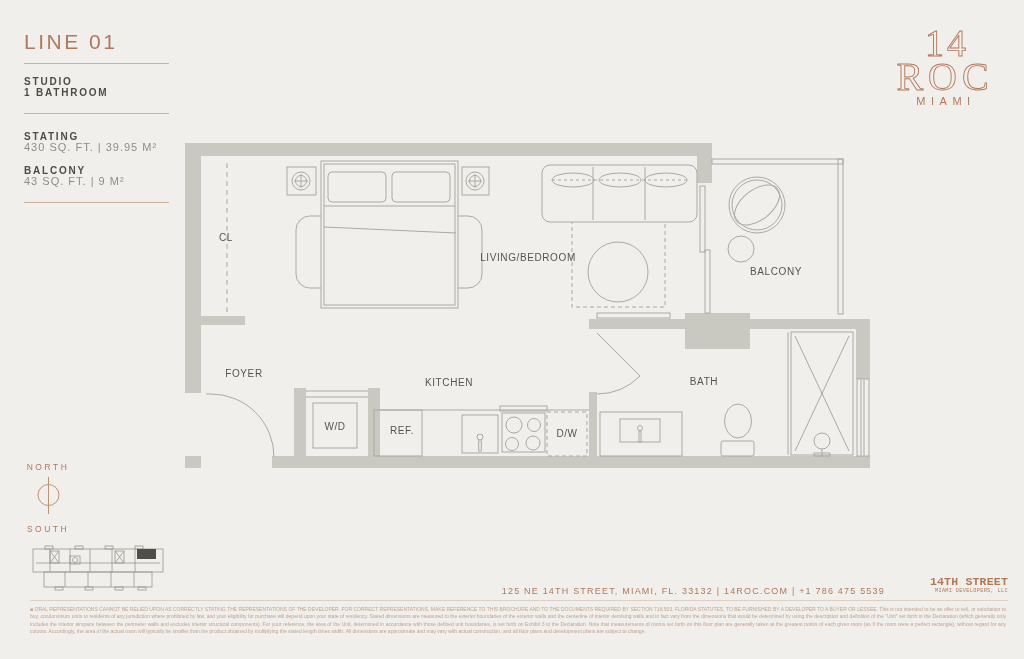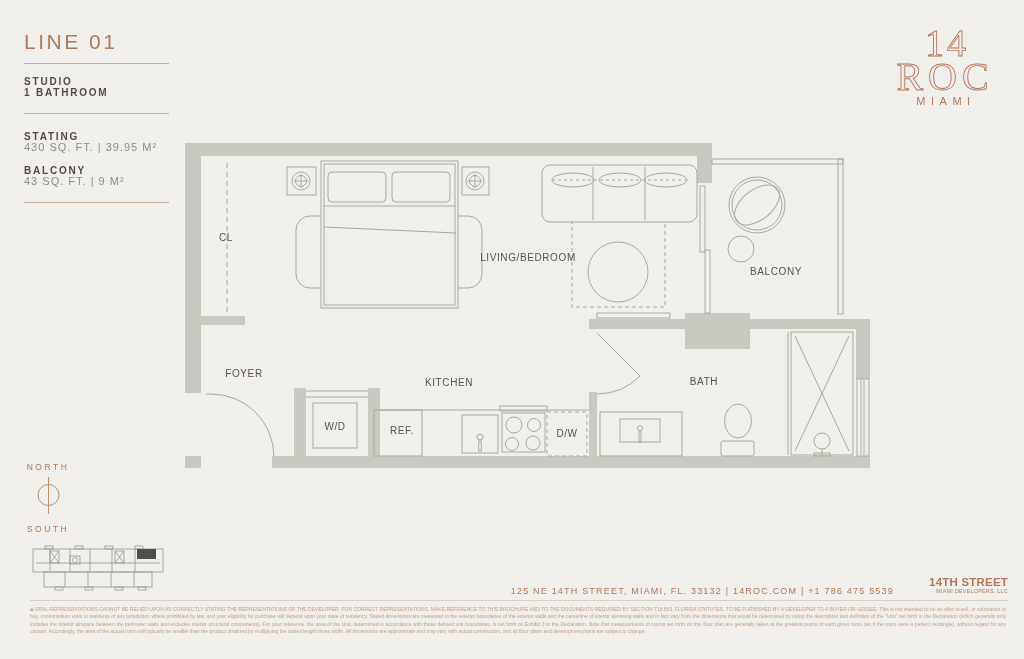"14TH STREET" .developer { font-family: none -> Liberation Mono, monospace }
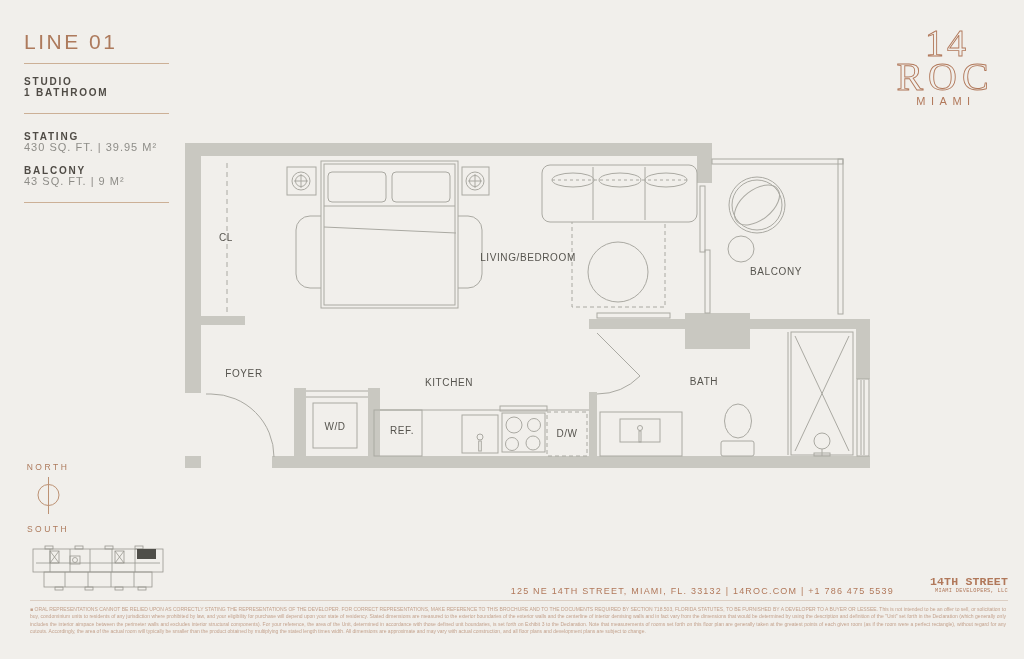"125 NE 14TH STREET, MIAMI," .footer-address { left: 394px -> 385px }
